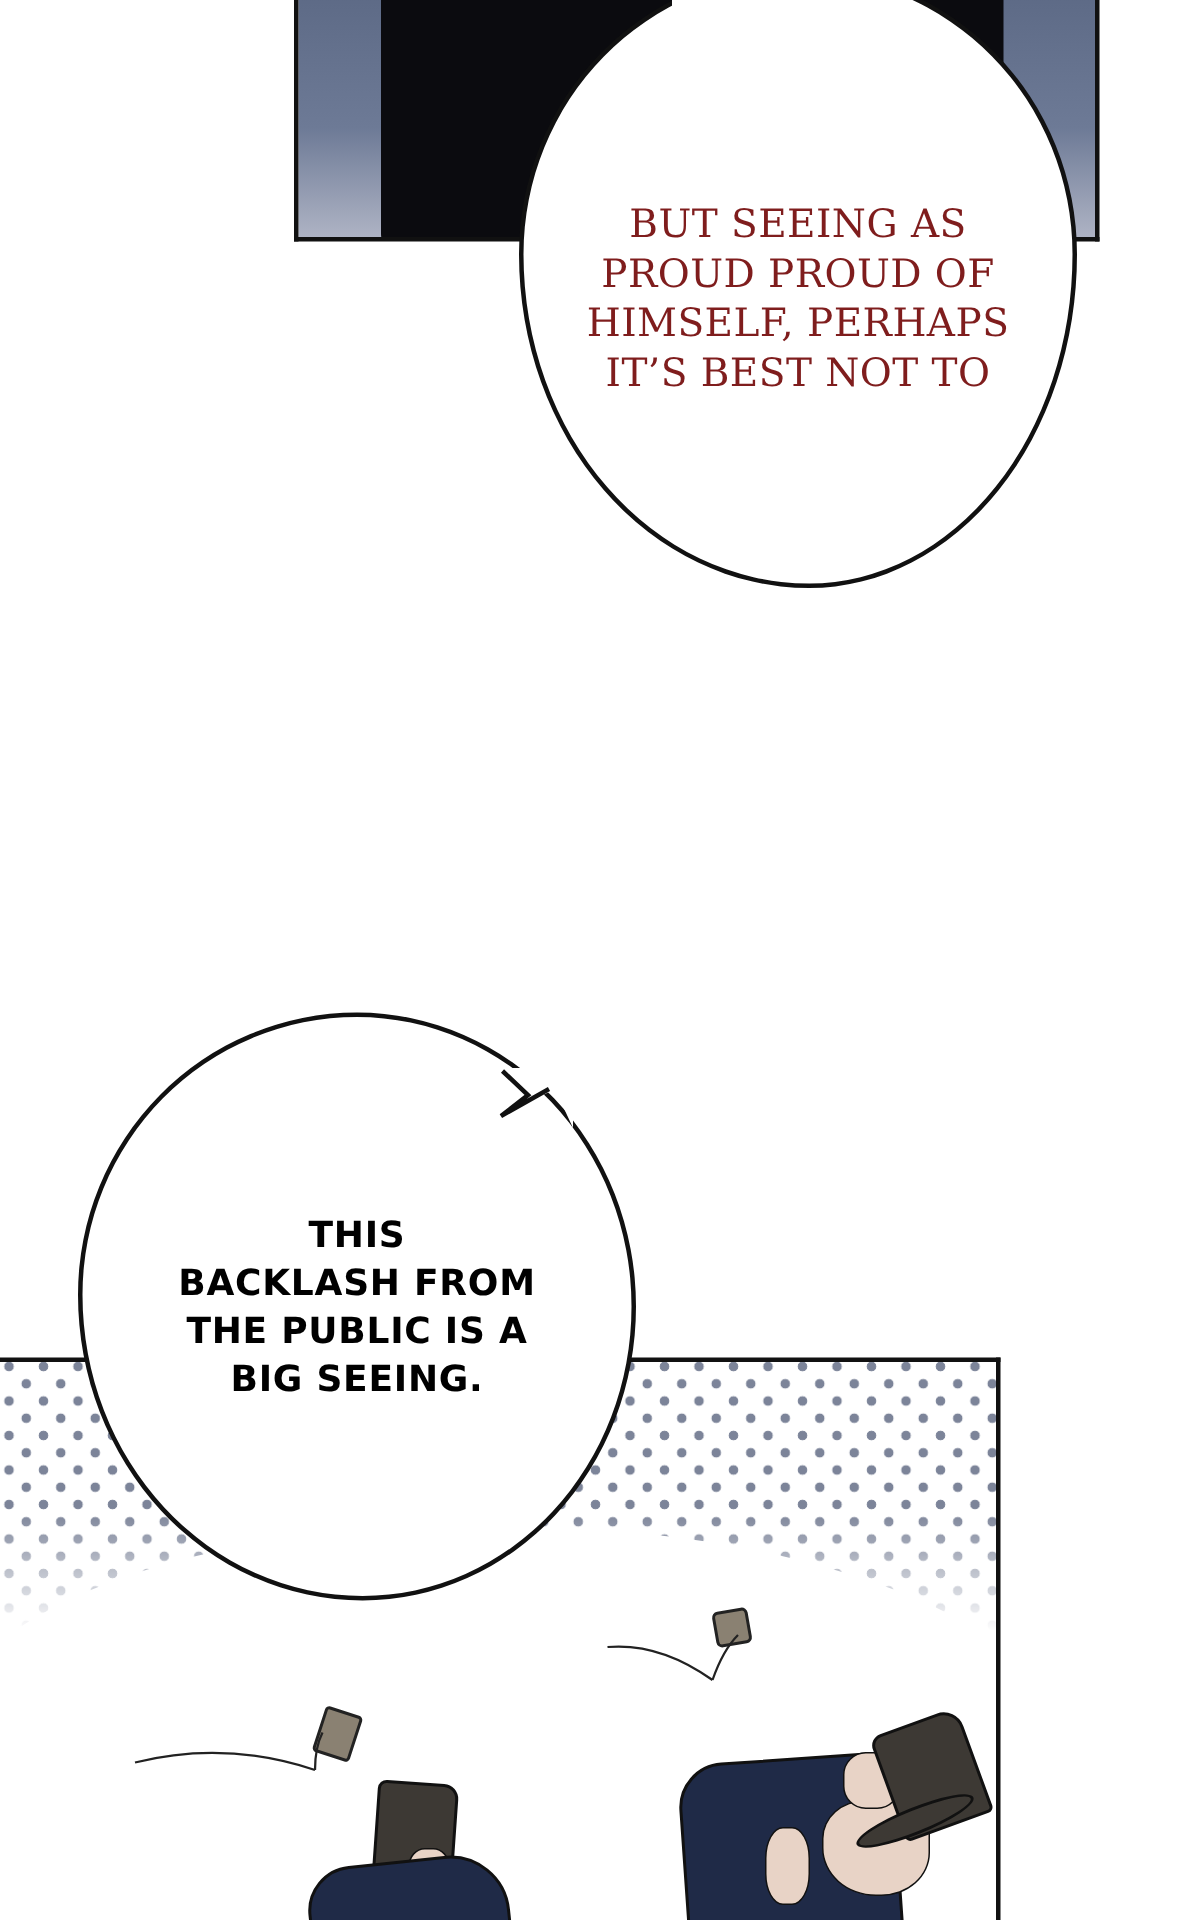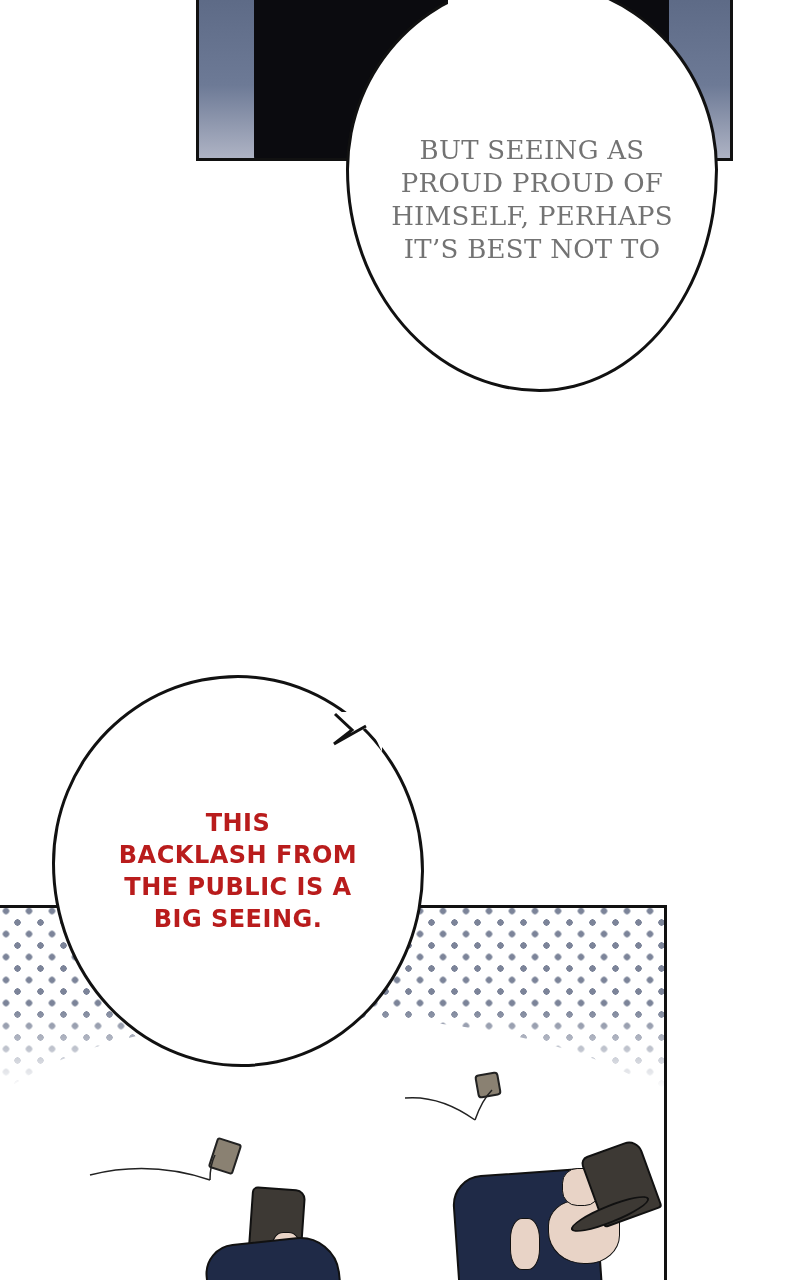"BUT SEEING AS" .bubble-top .txt { color: #737373 -> #7f1d1d }
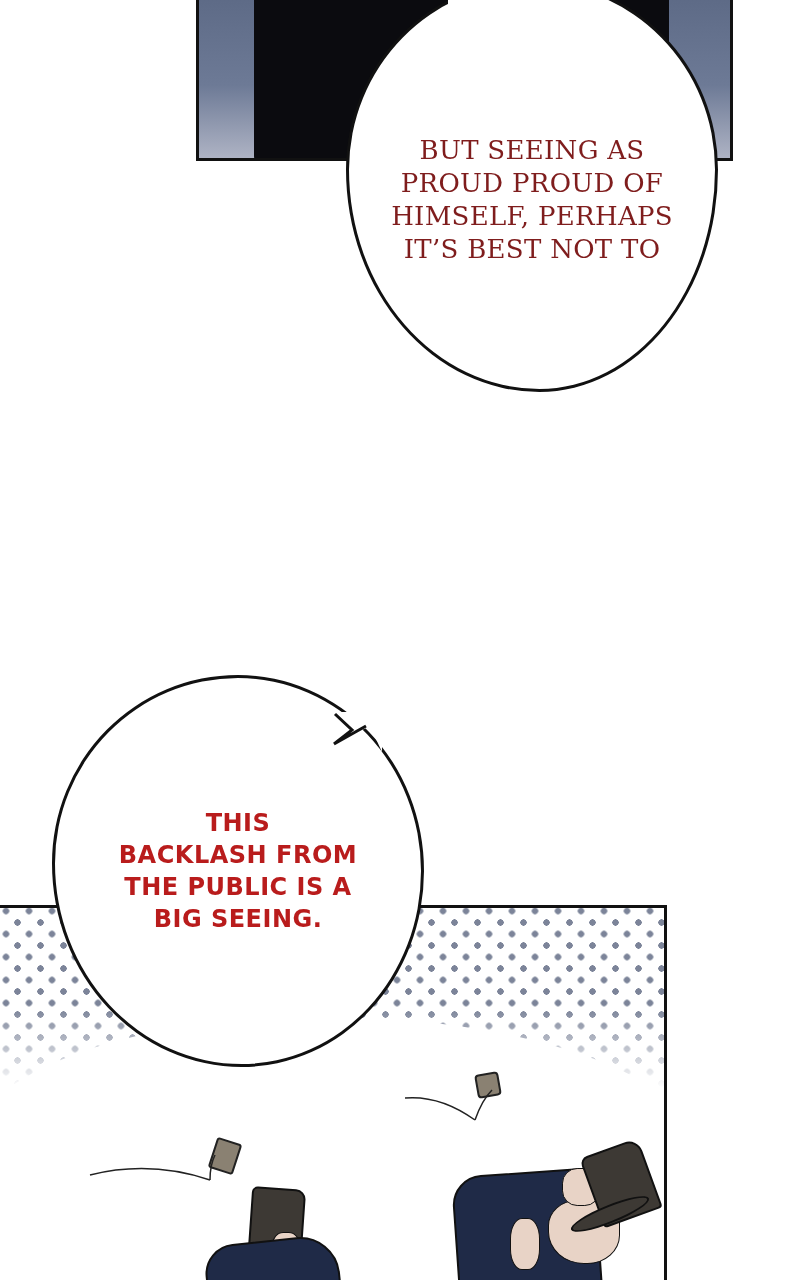"THIS" .bubble-bottom .txt { color: #b91c1c -> #000000 }
